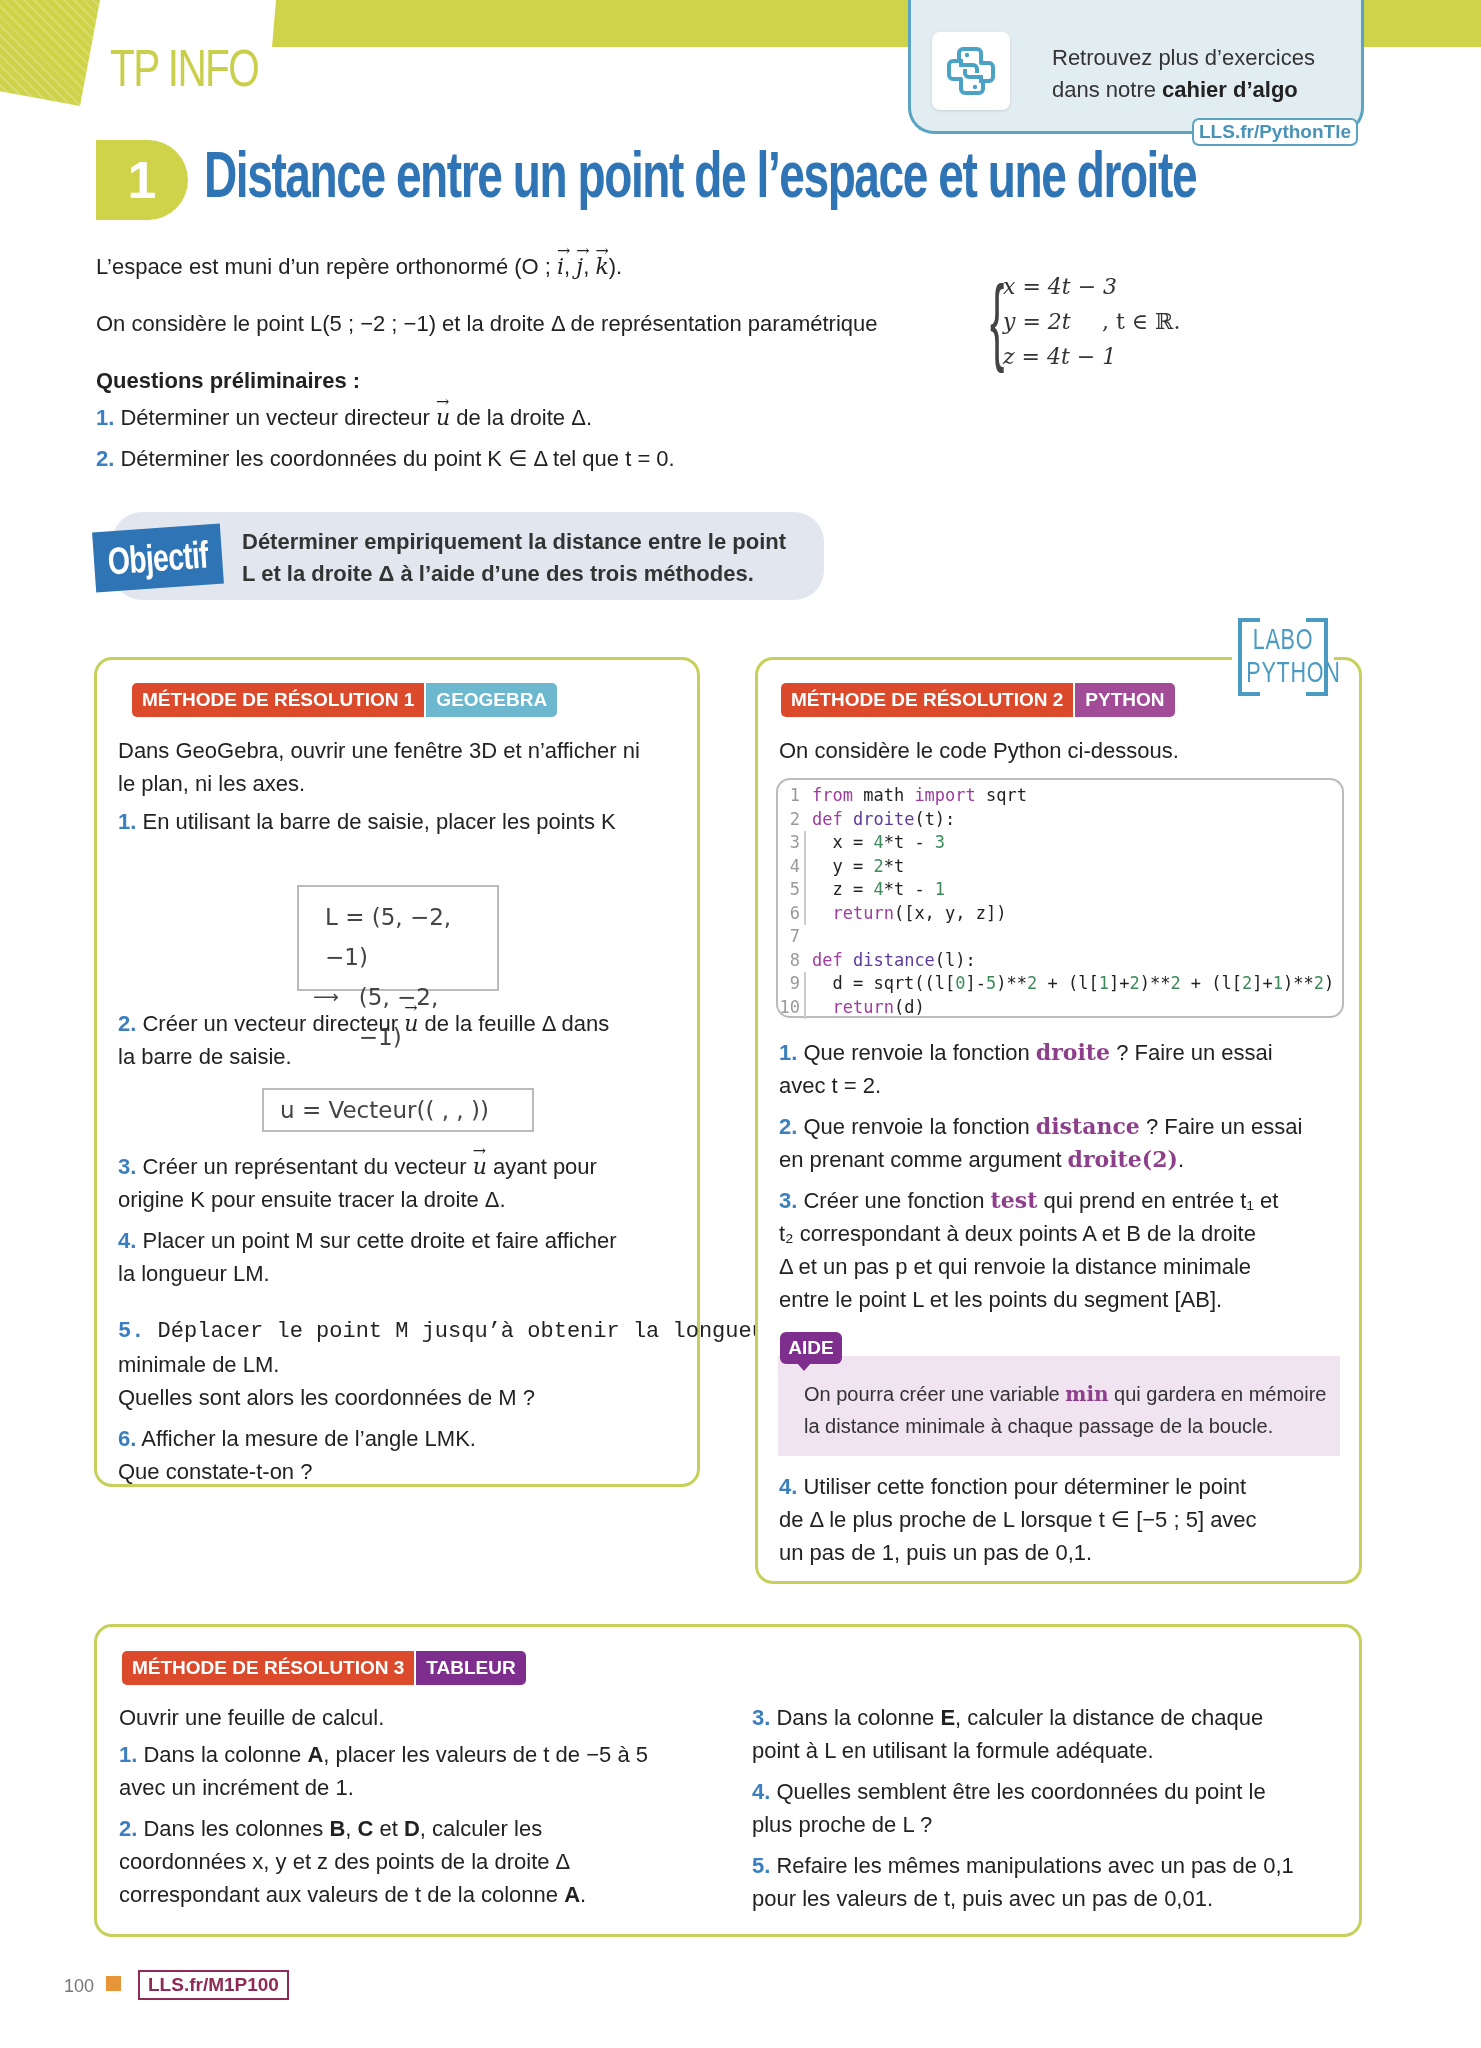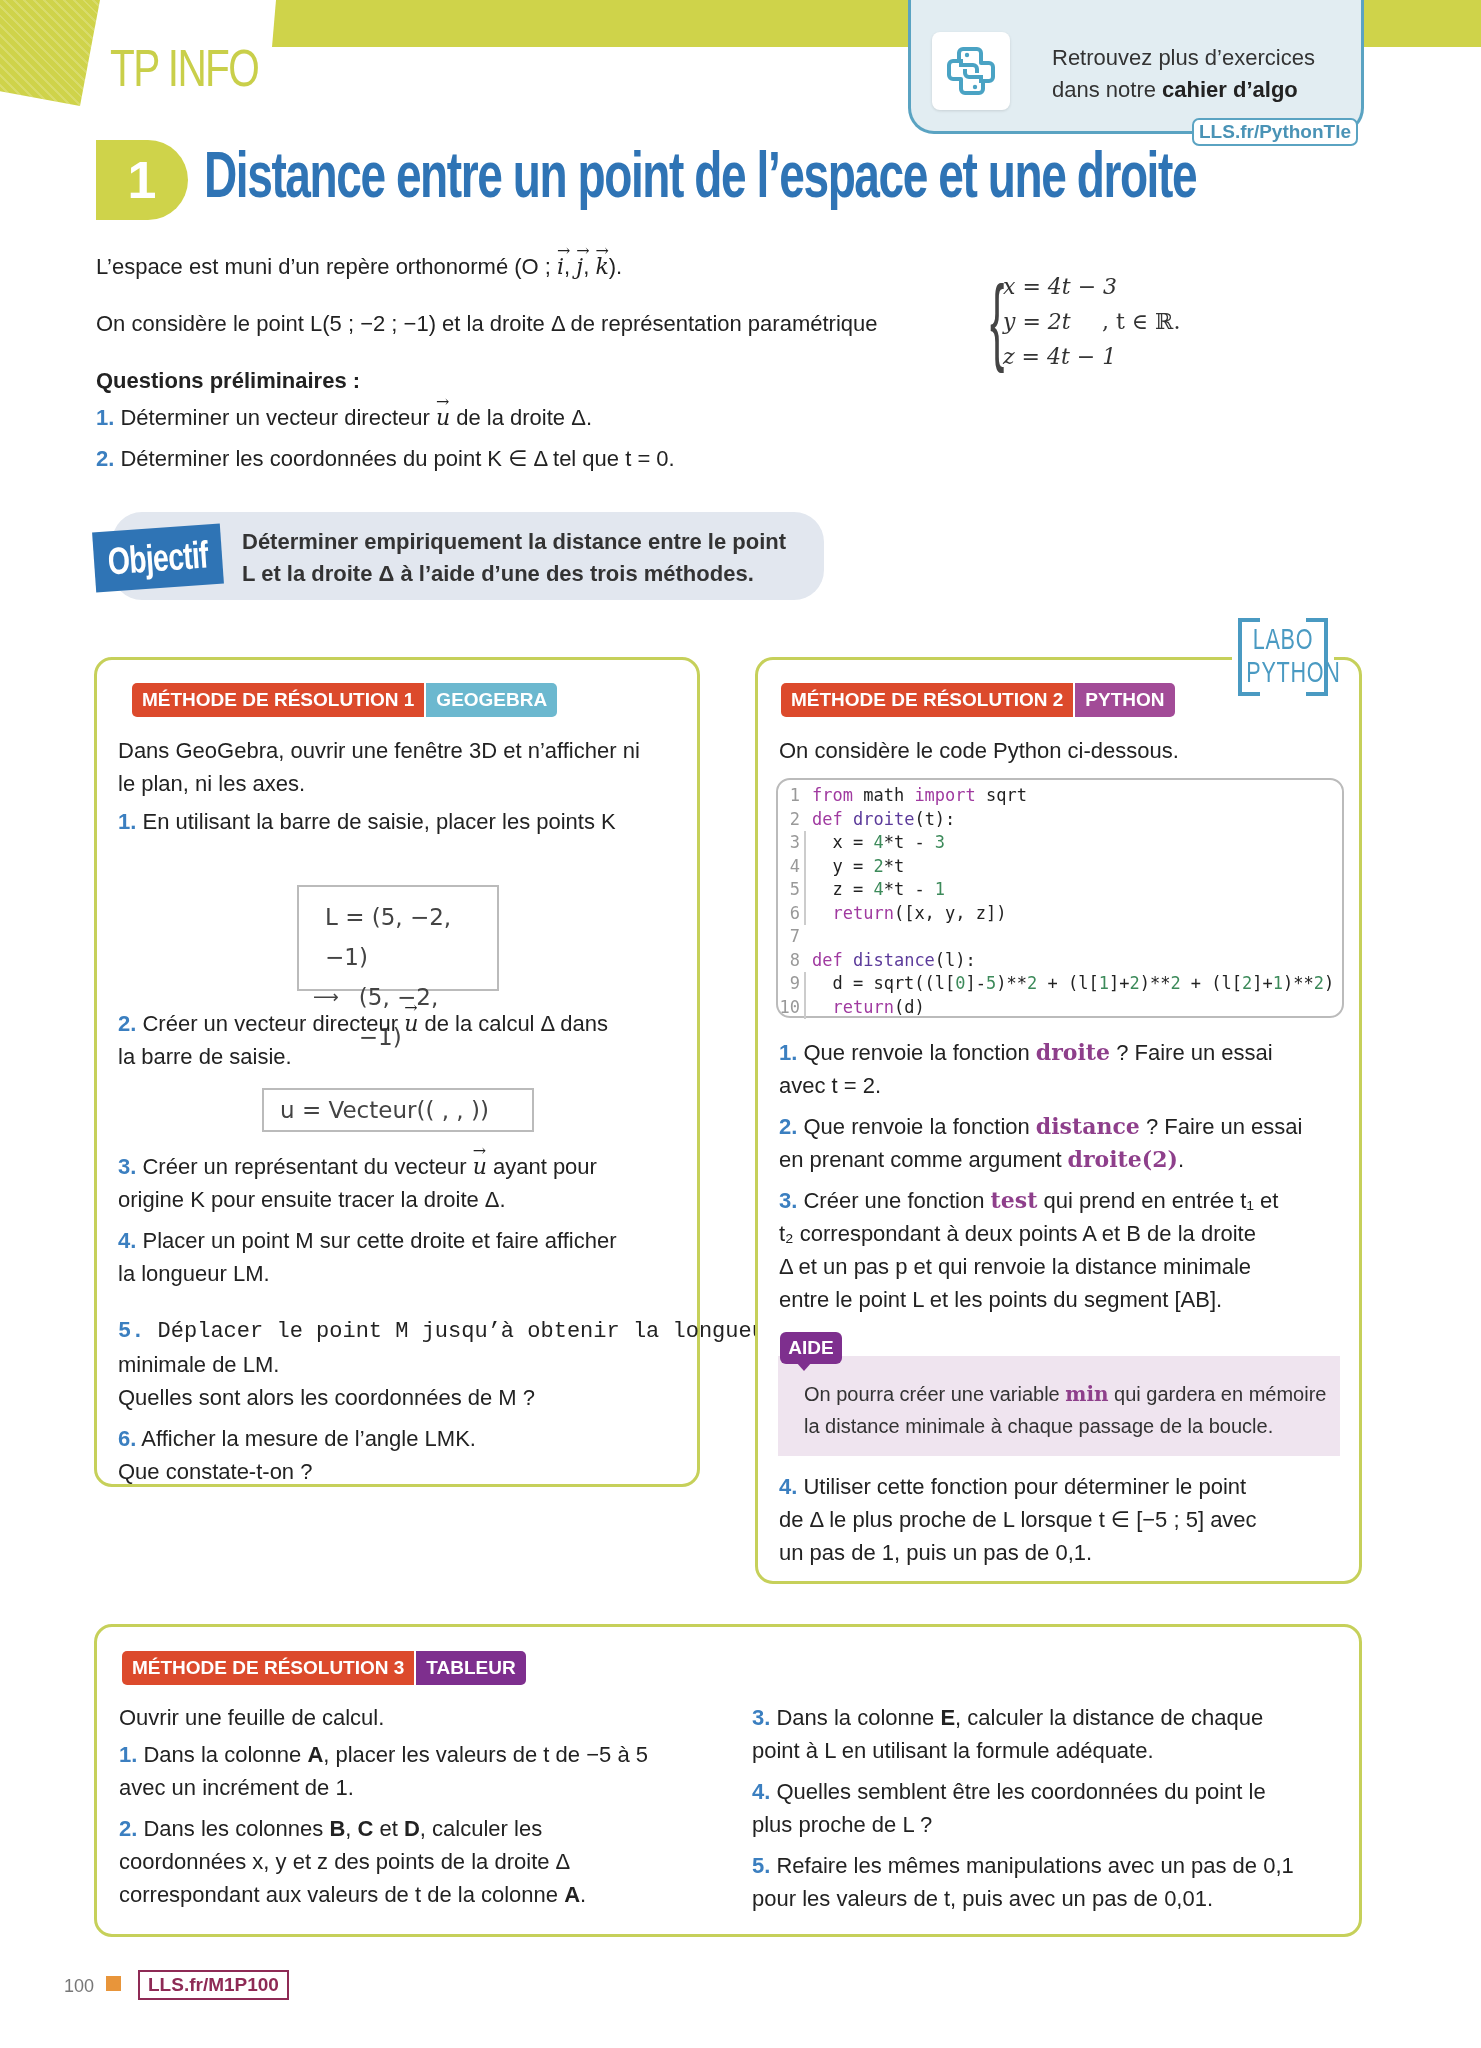"de la calcul Δ dans" span { text: calcul -> feuille }
